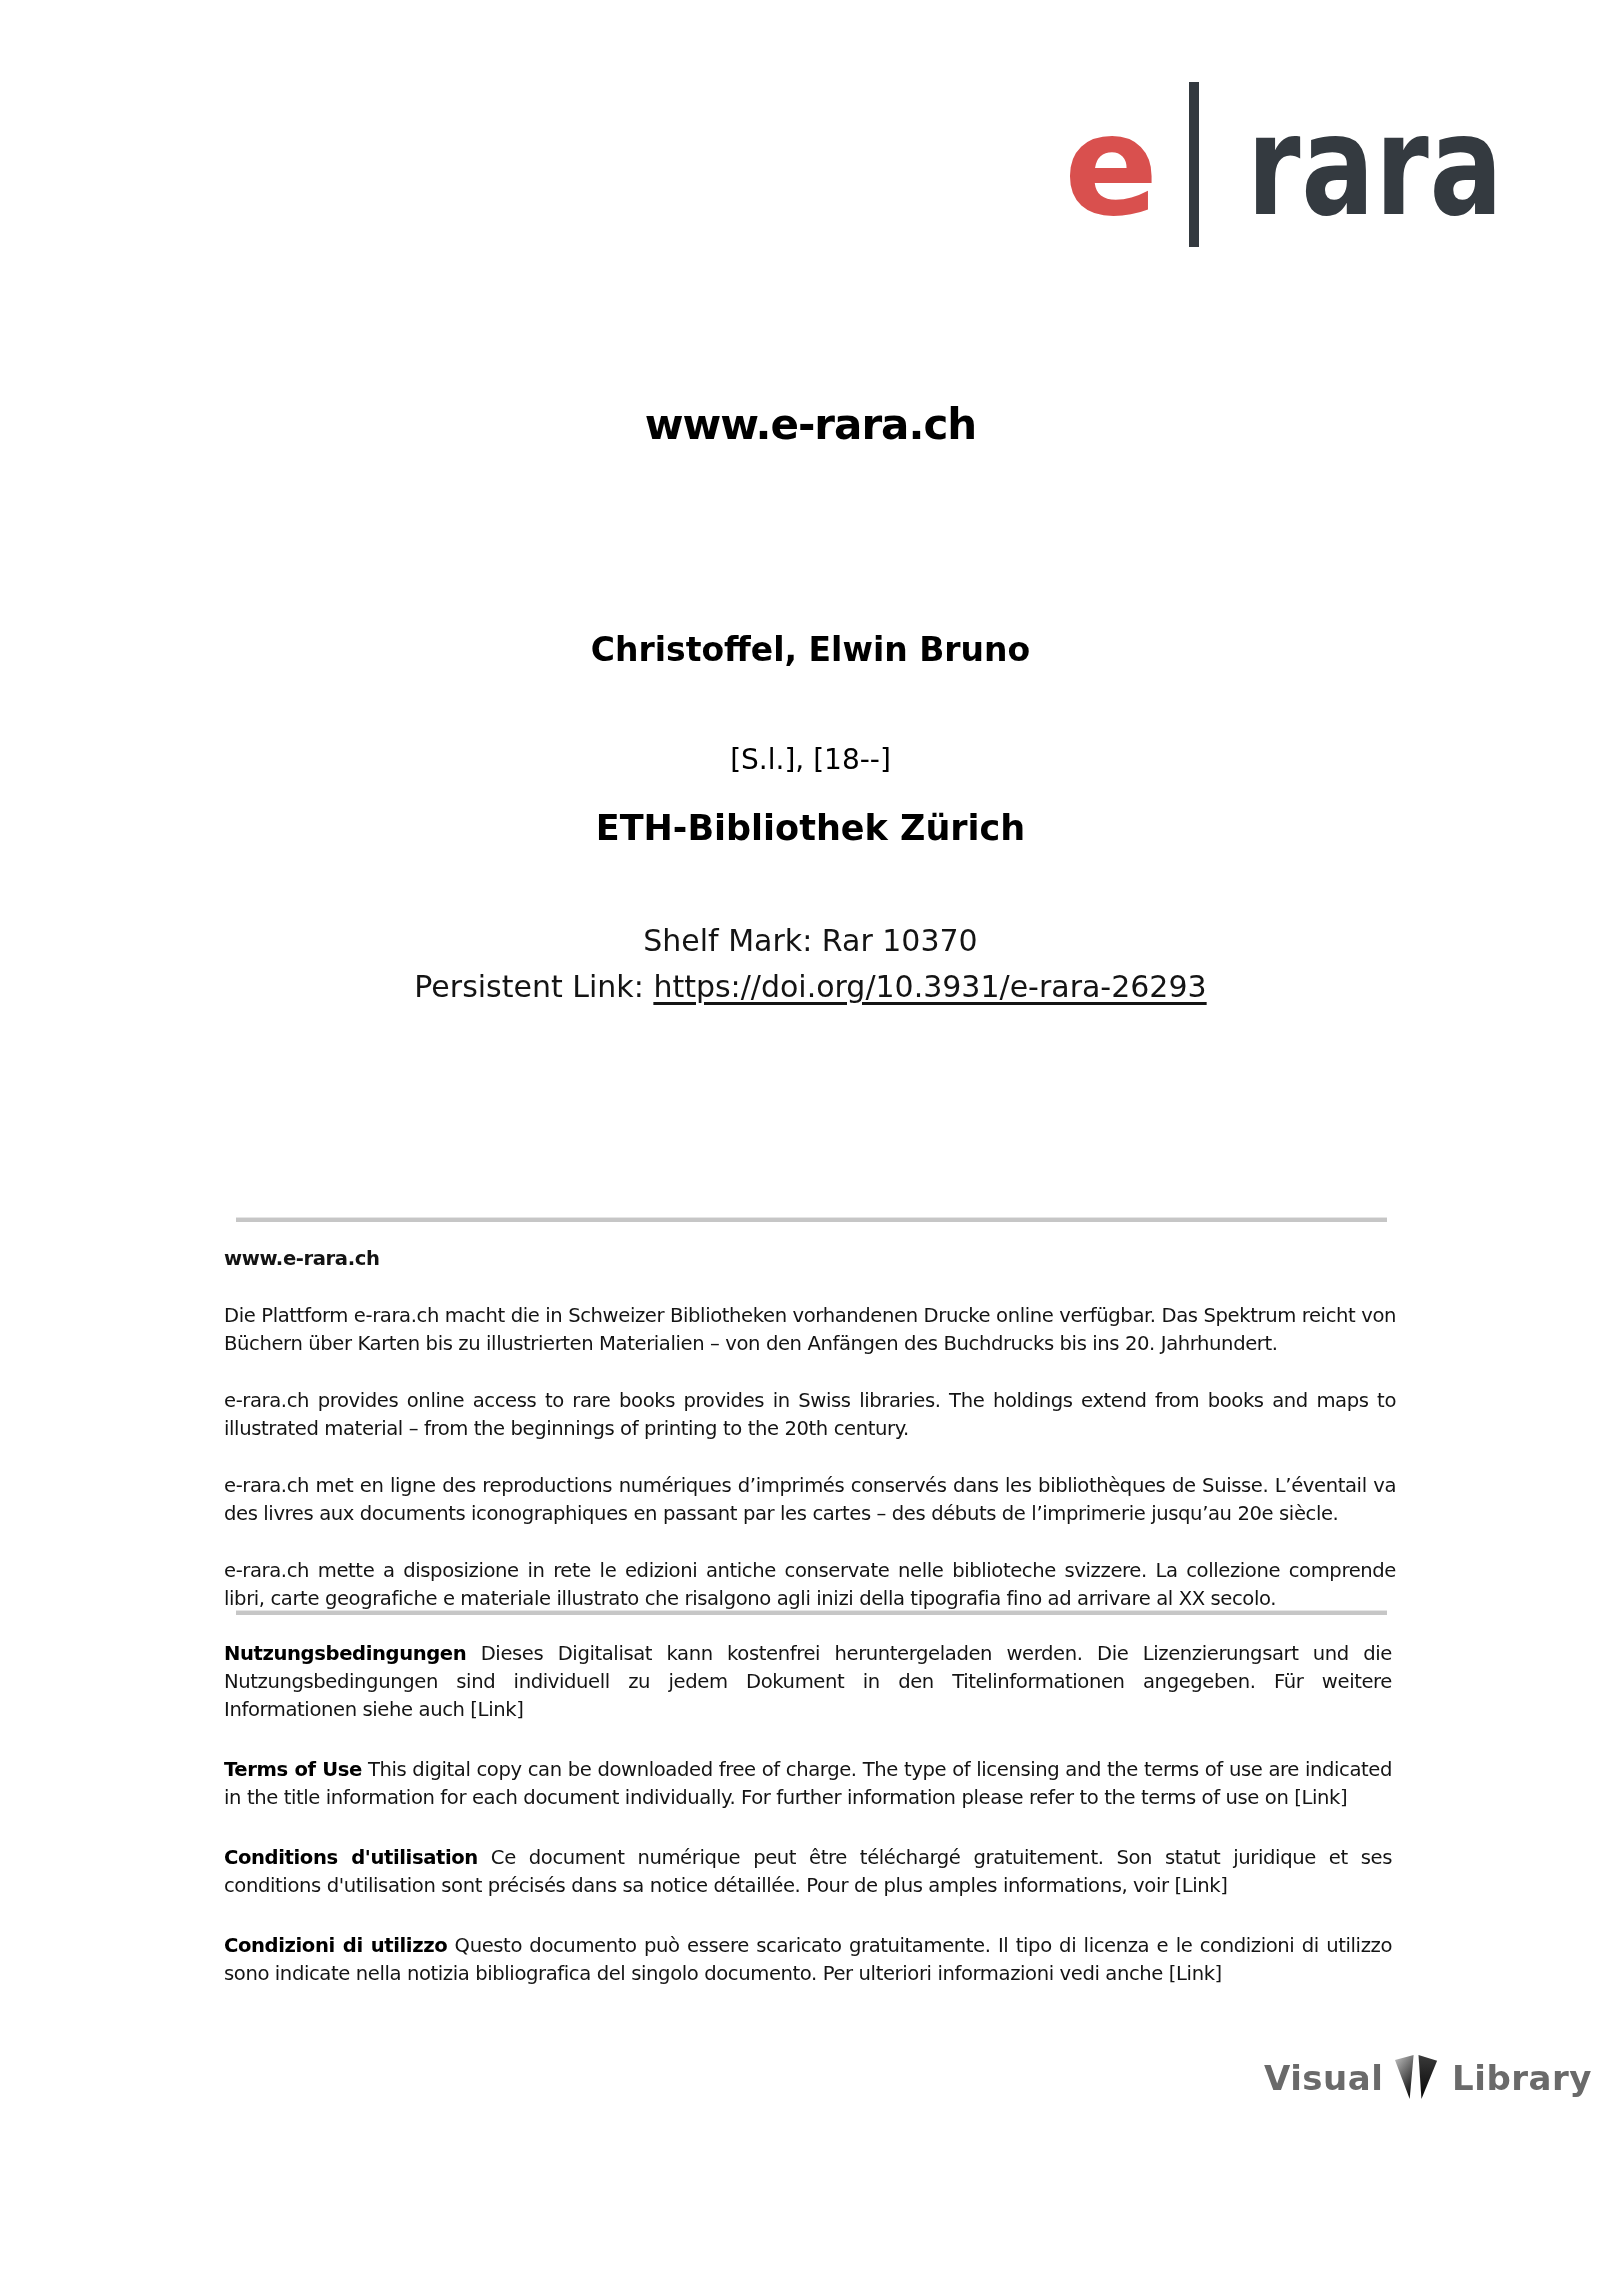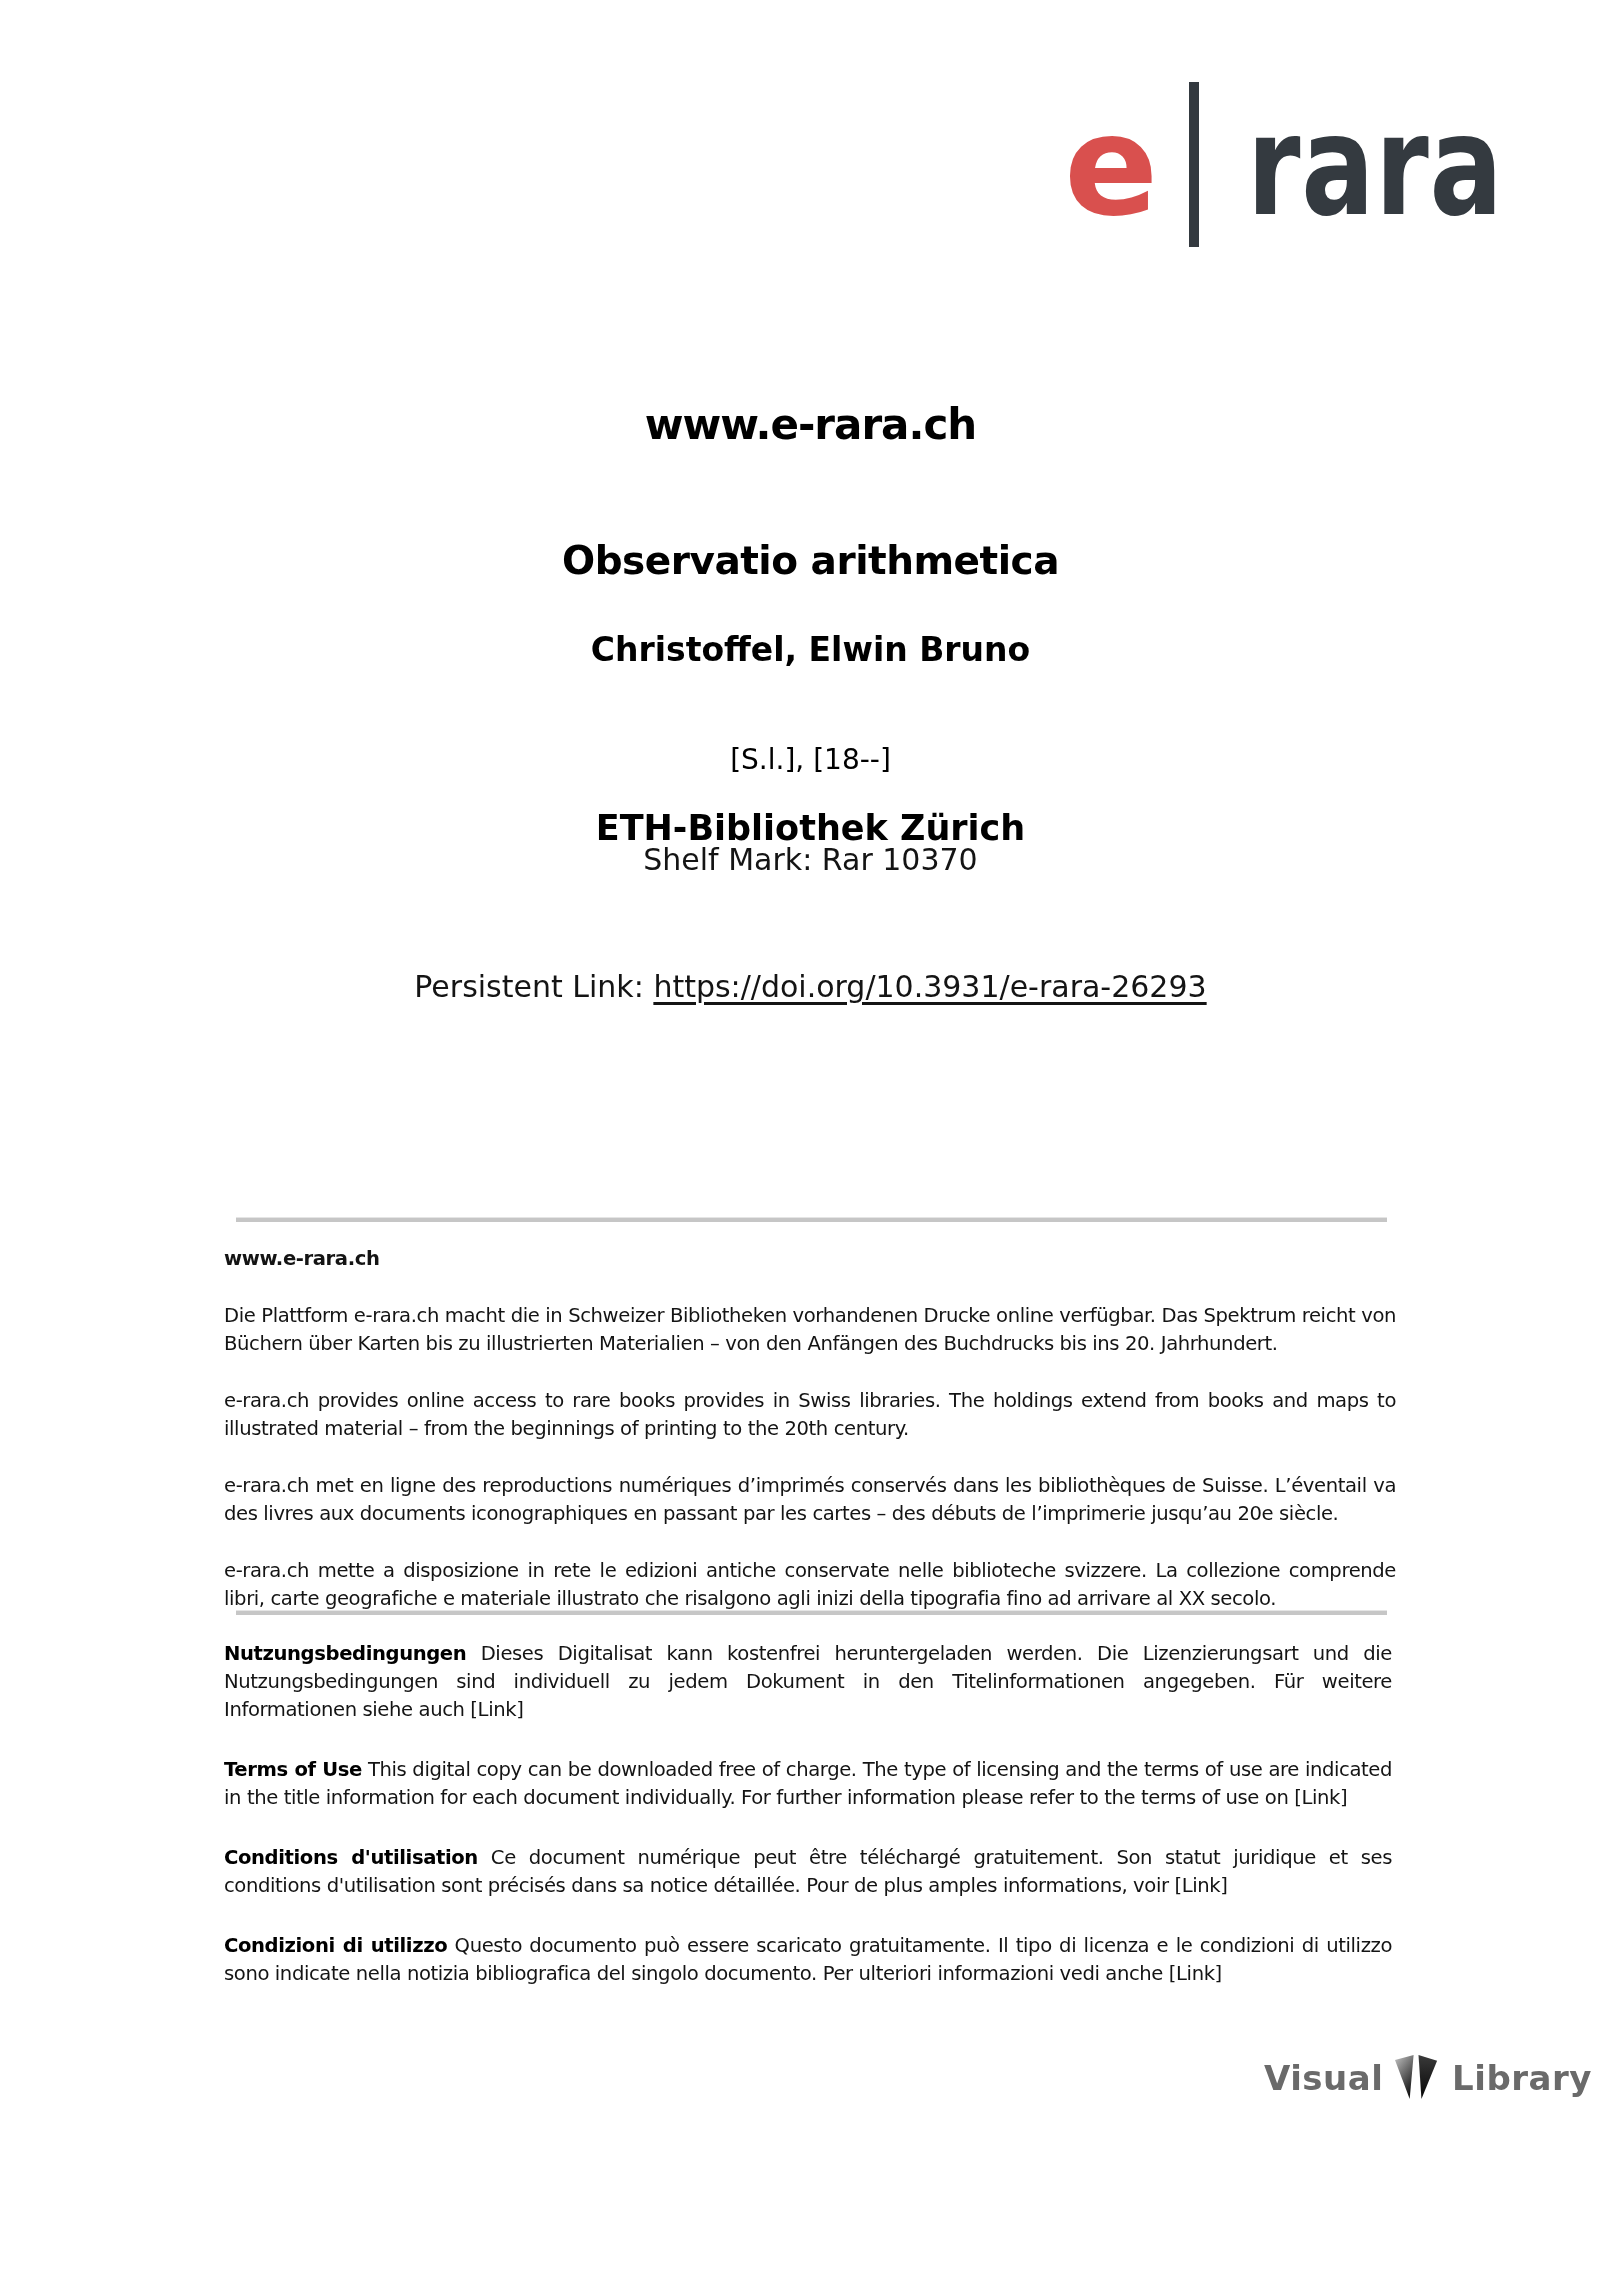"Observatio arithmetica" div.center { html: <div>Observatio arithmetica</div> -> none }
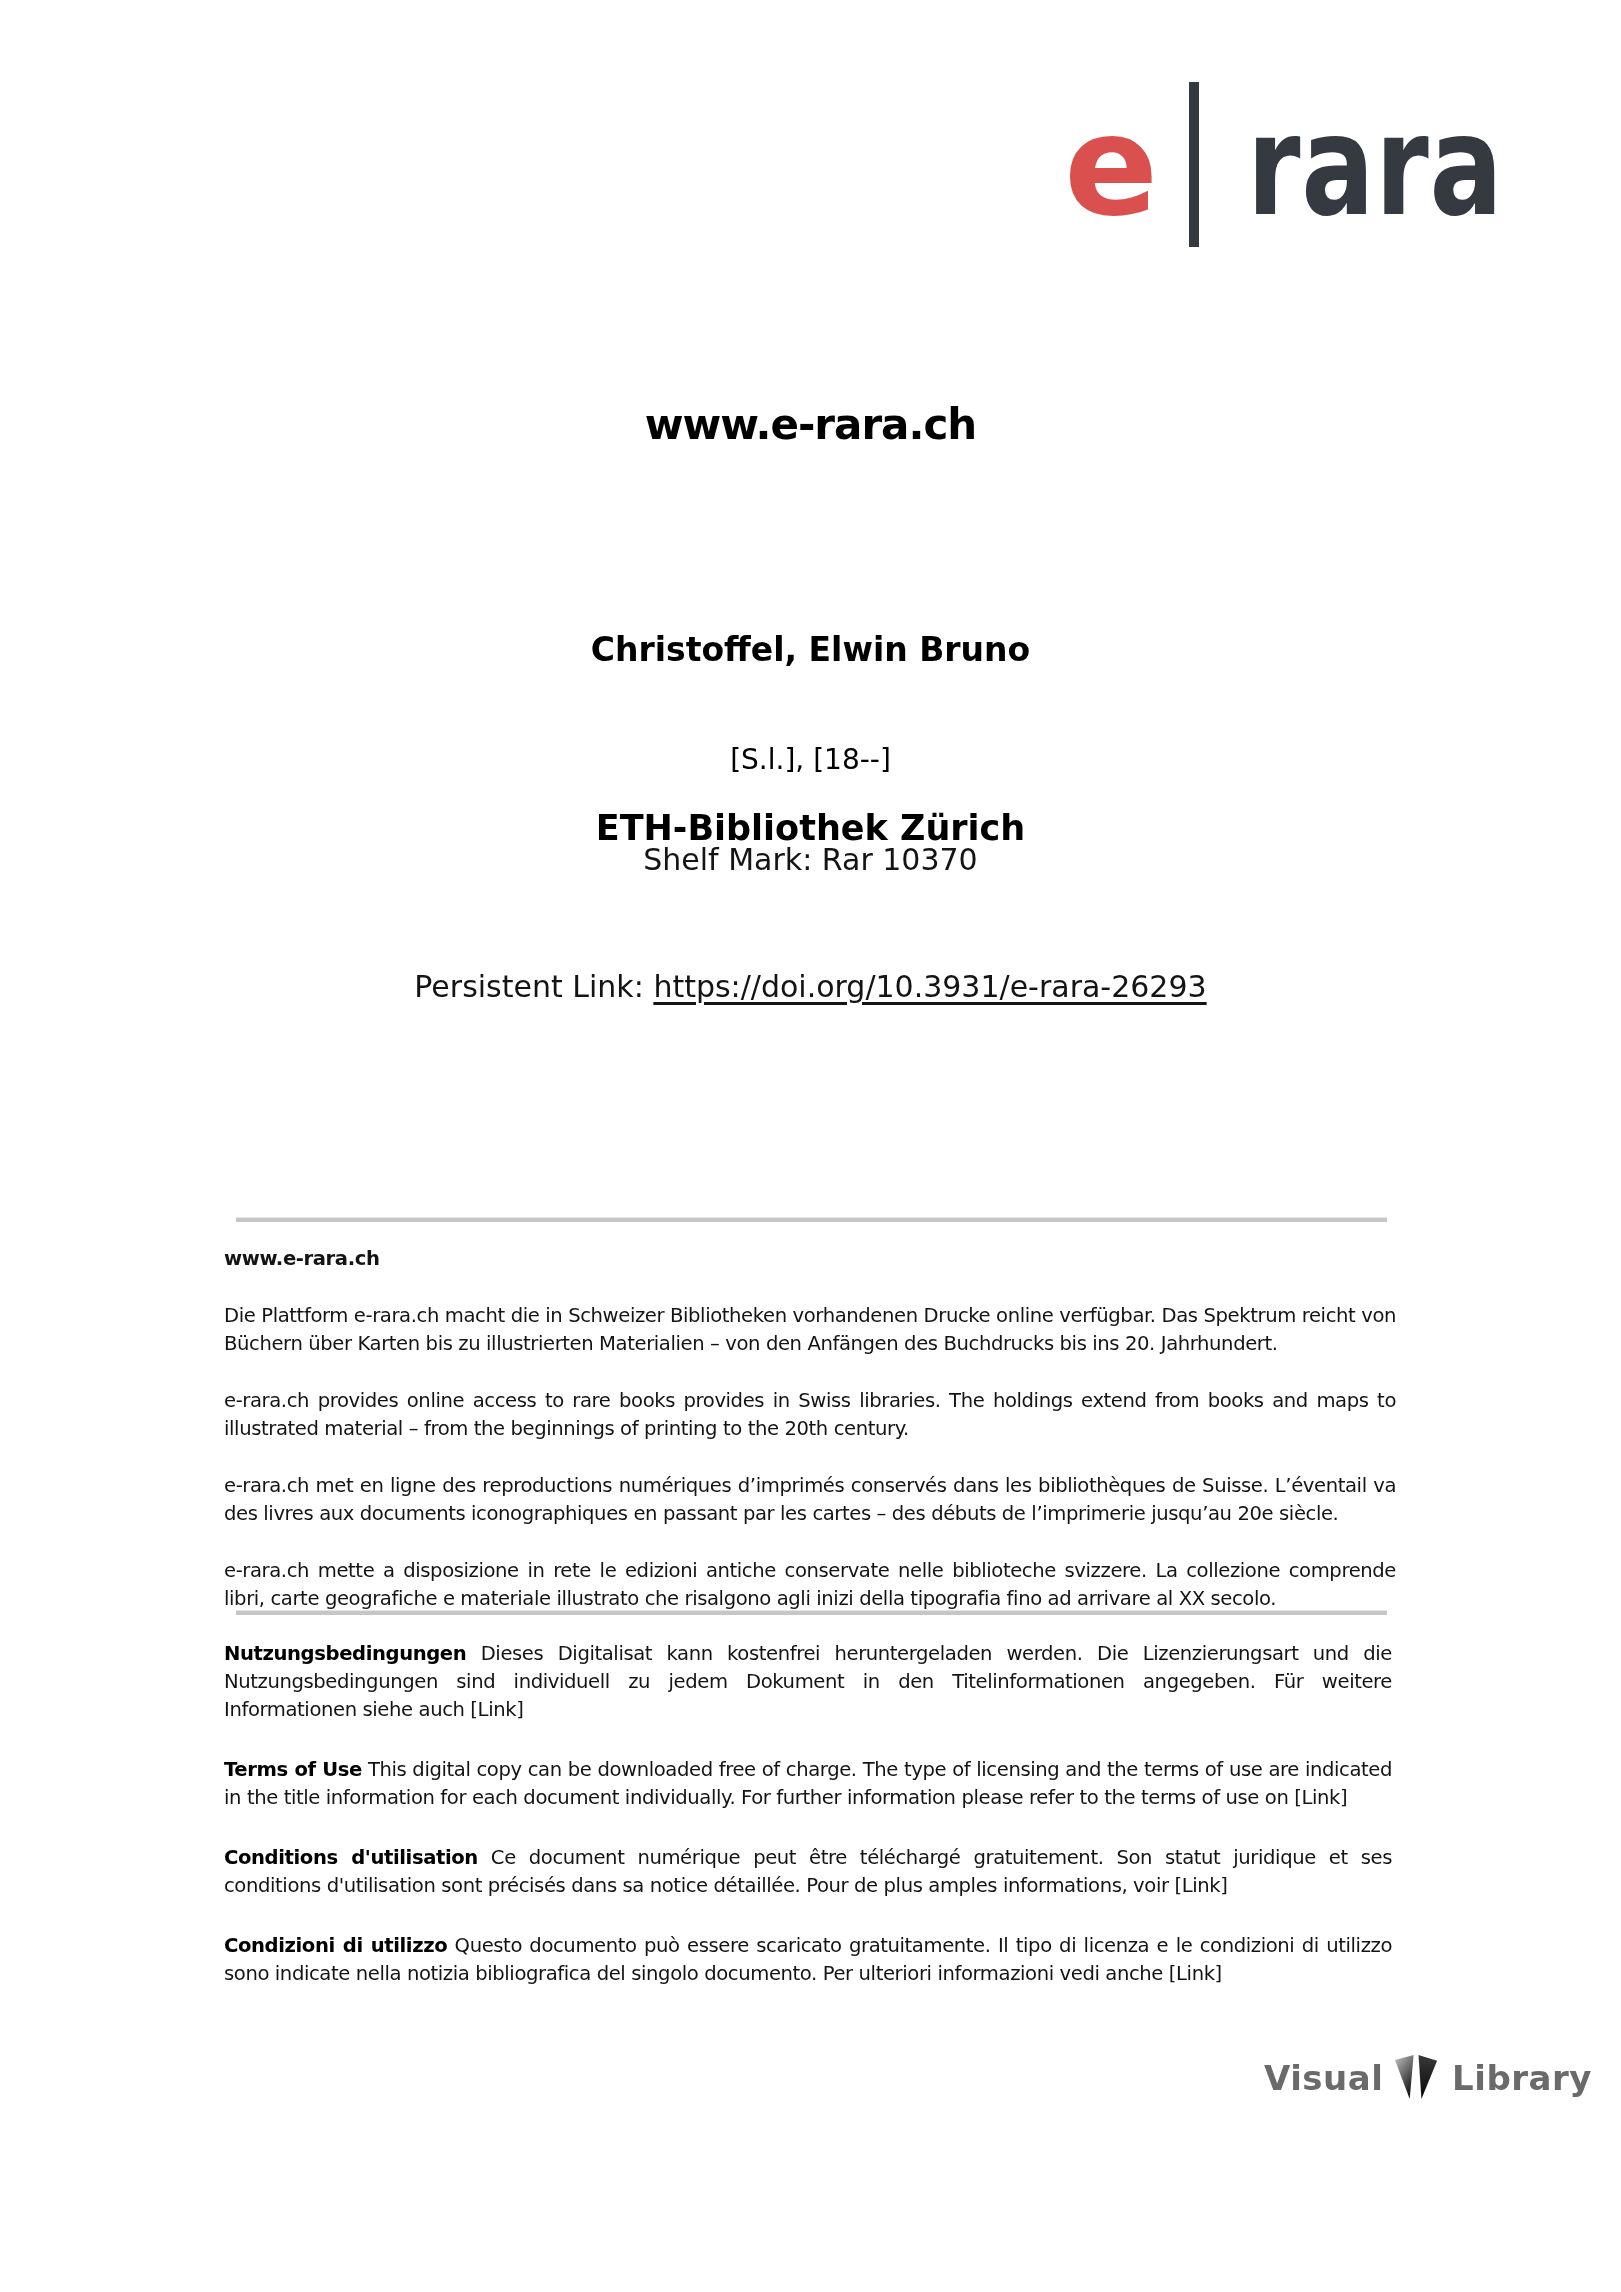"Shelf Mark: Rar 10370" .shelf-mark { top: 842px -> 923px }
